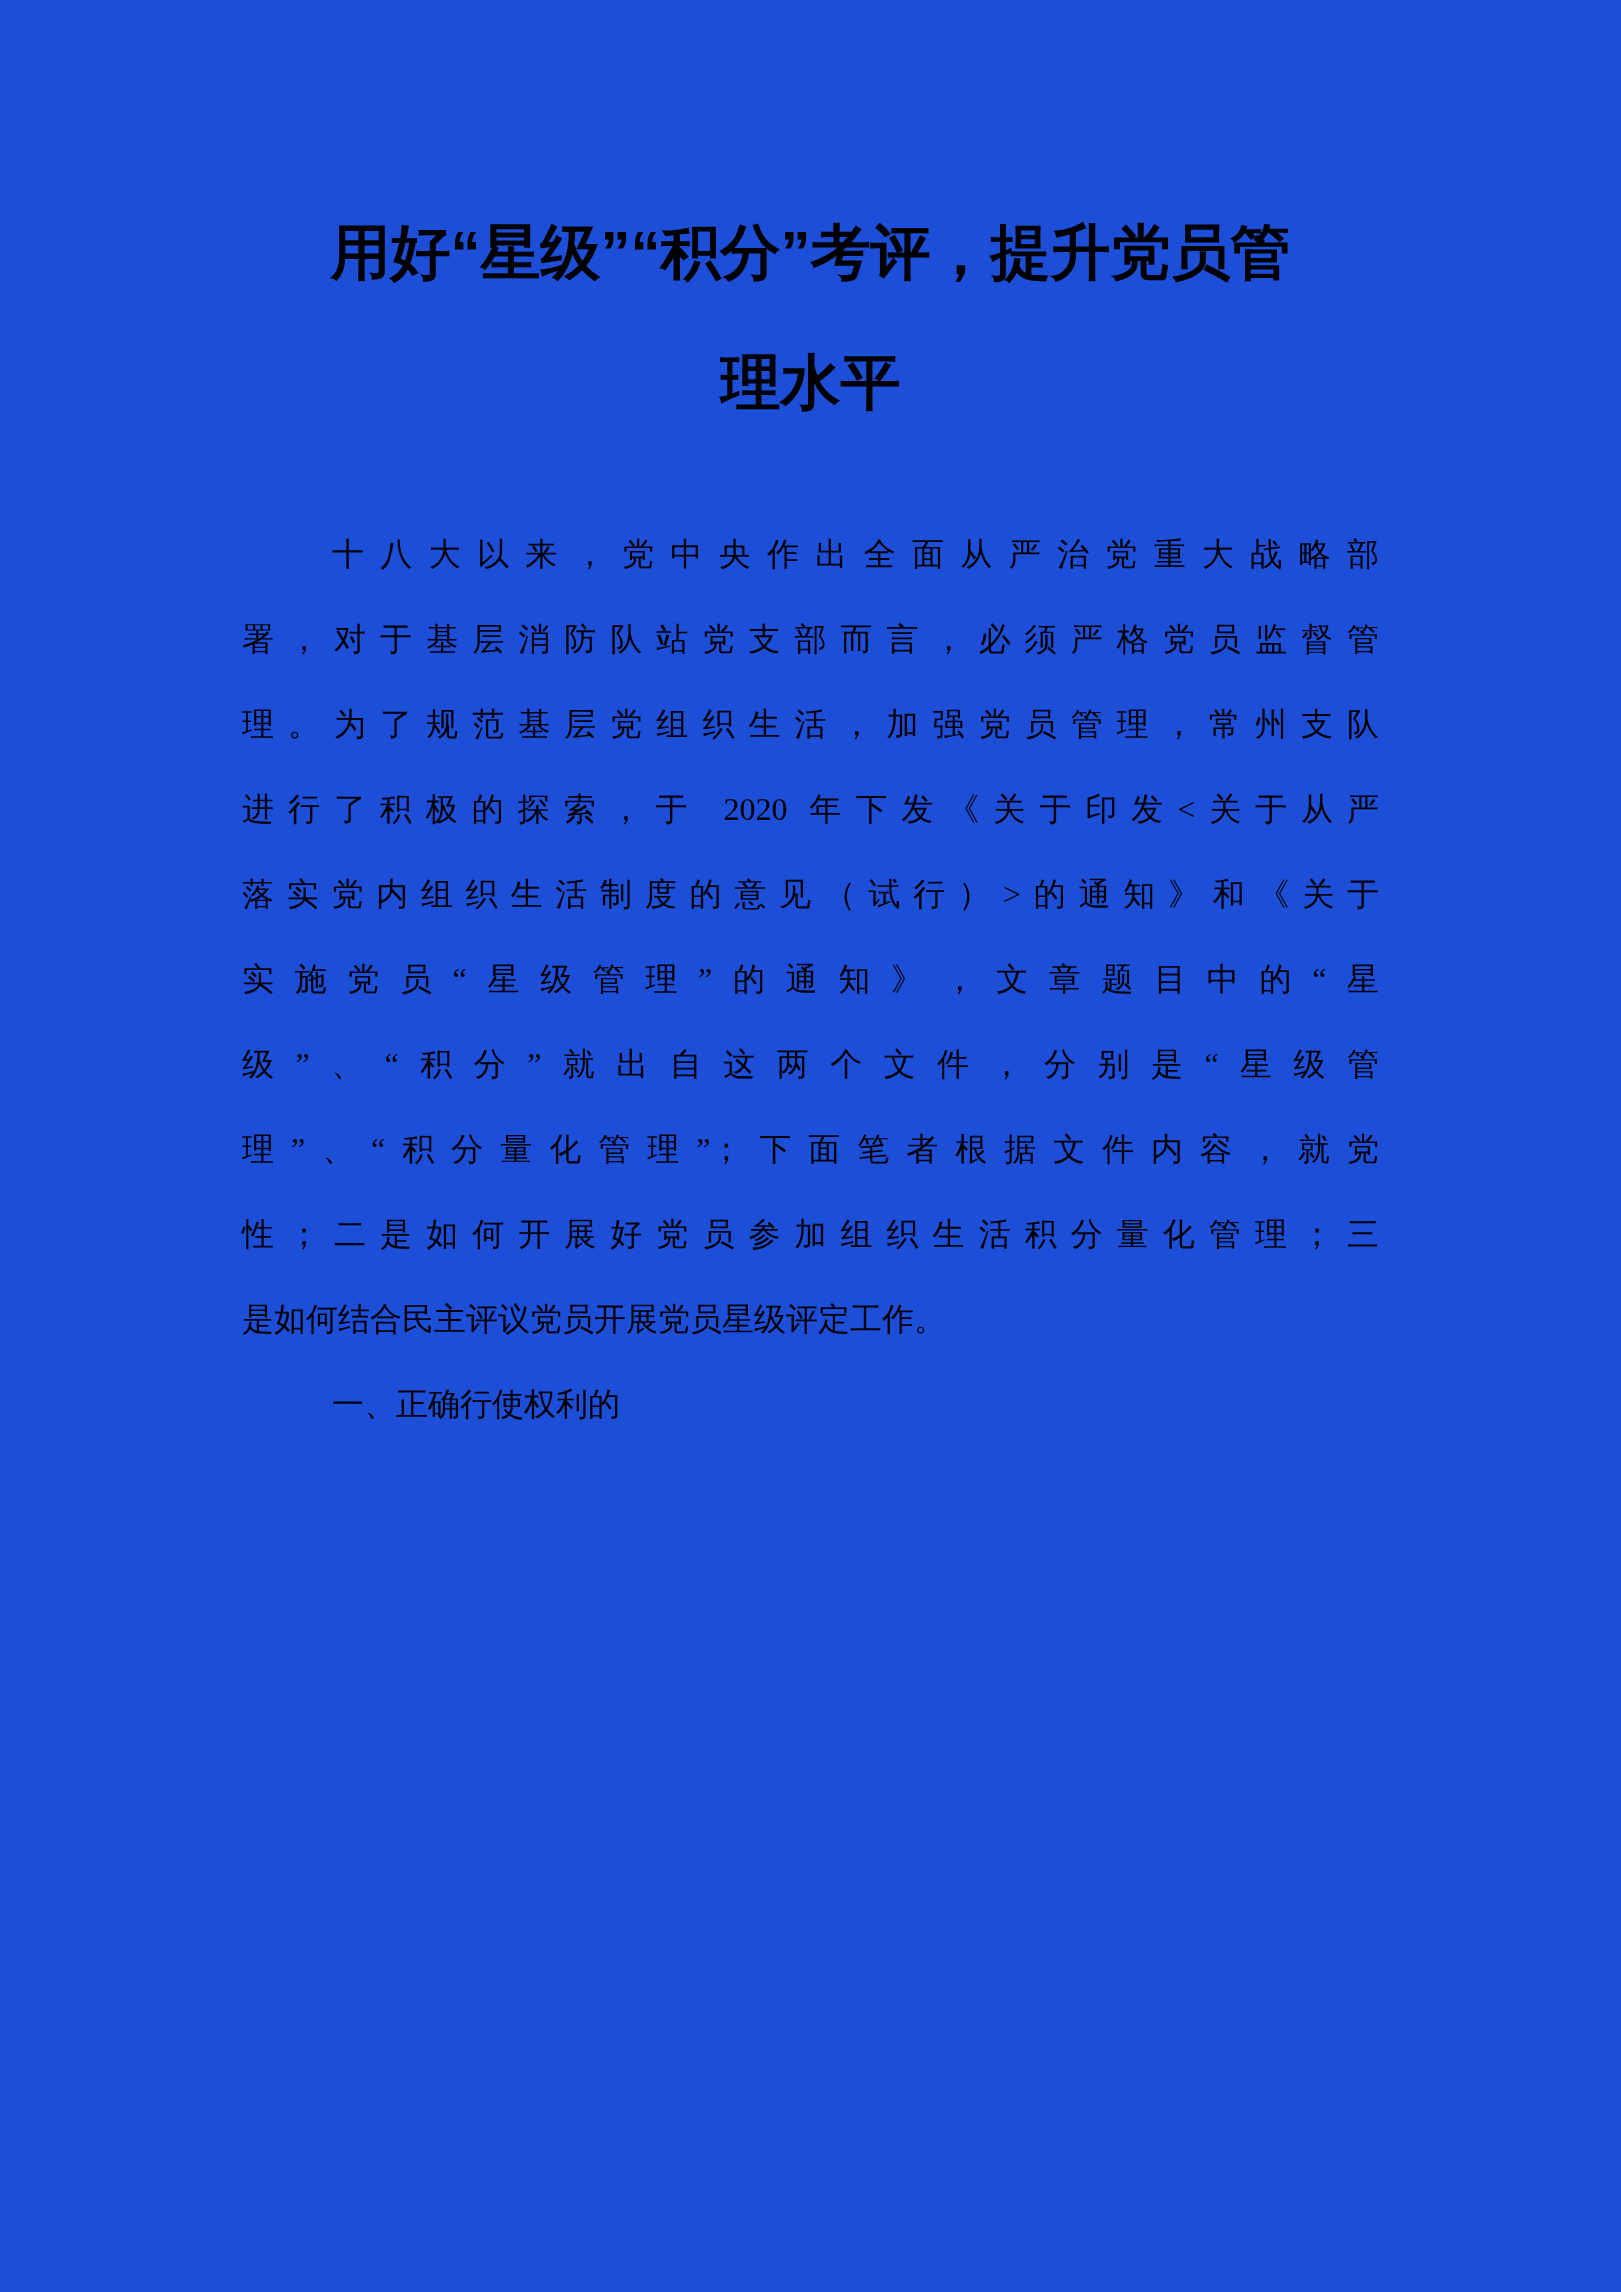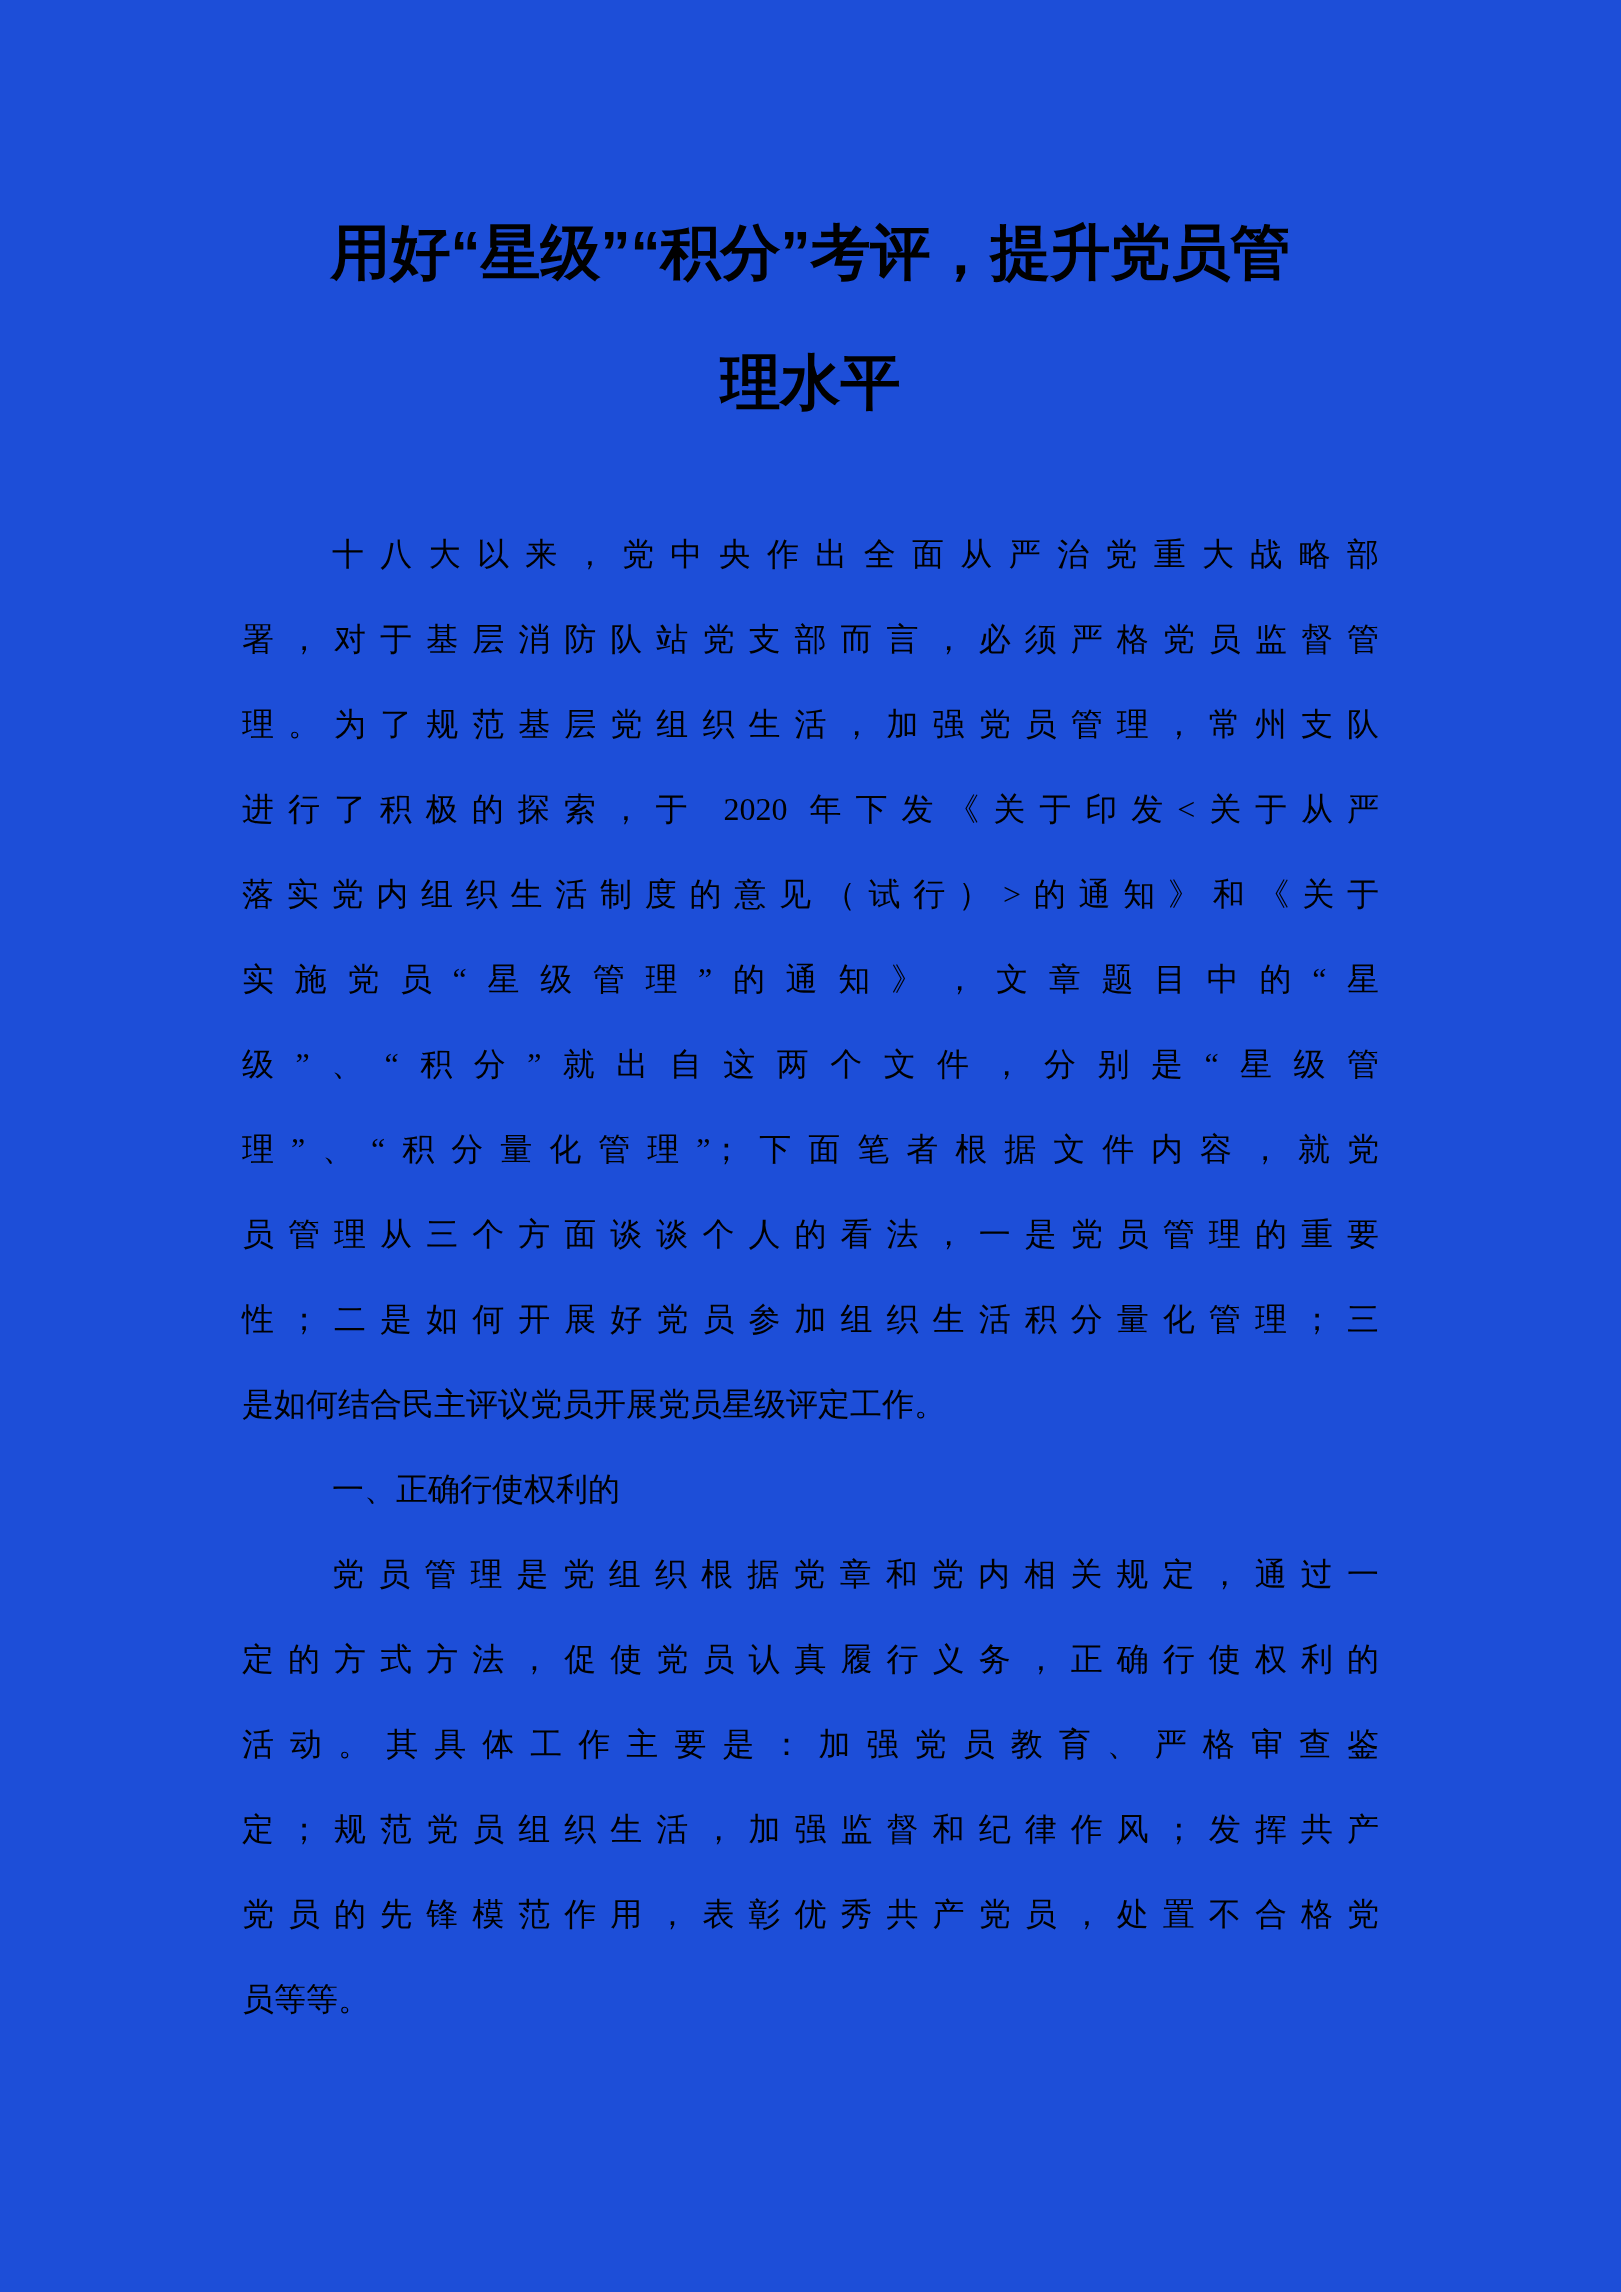"员管理从三个方面谈谈个人的看法，一是党员管理的重要" div.line { html: <div>员管理从三个方面谈谈个人的看法，一是党员管理的重要</div> -> none }
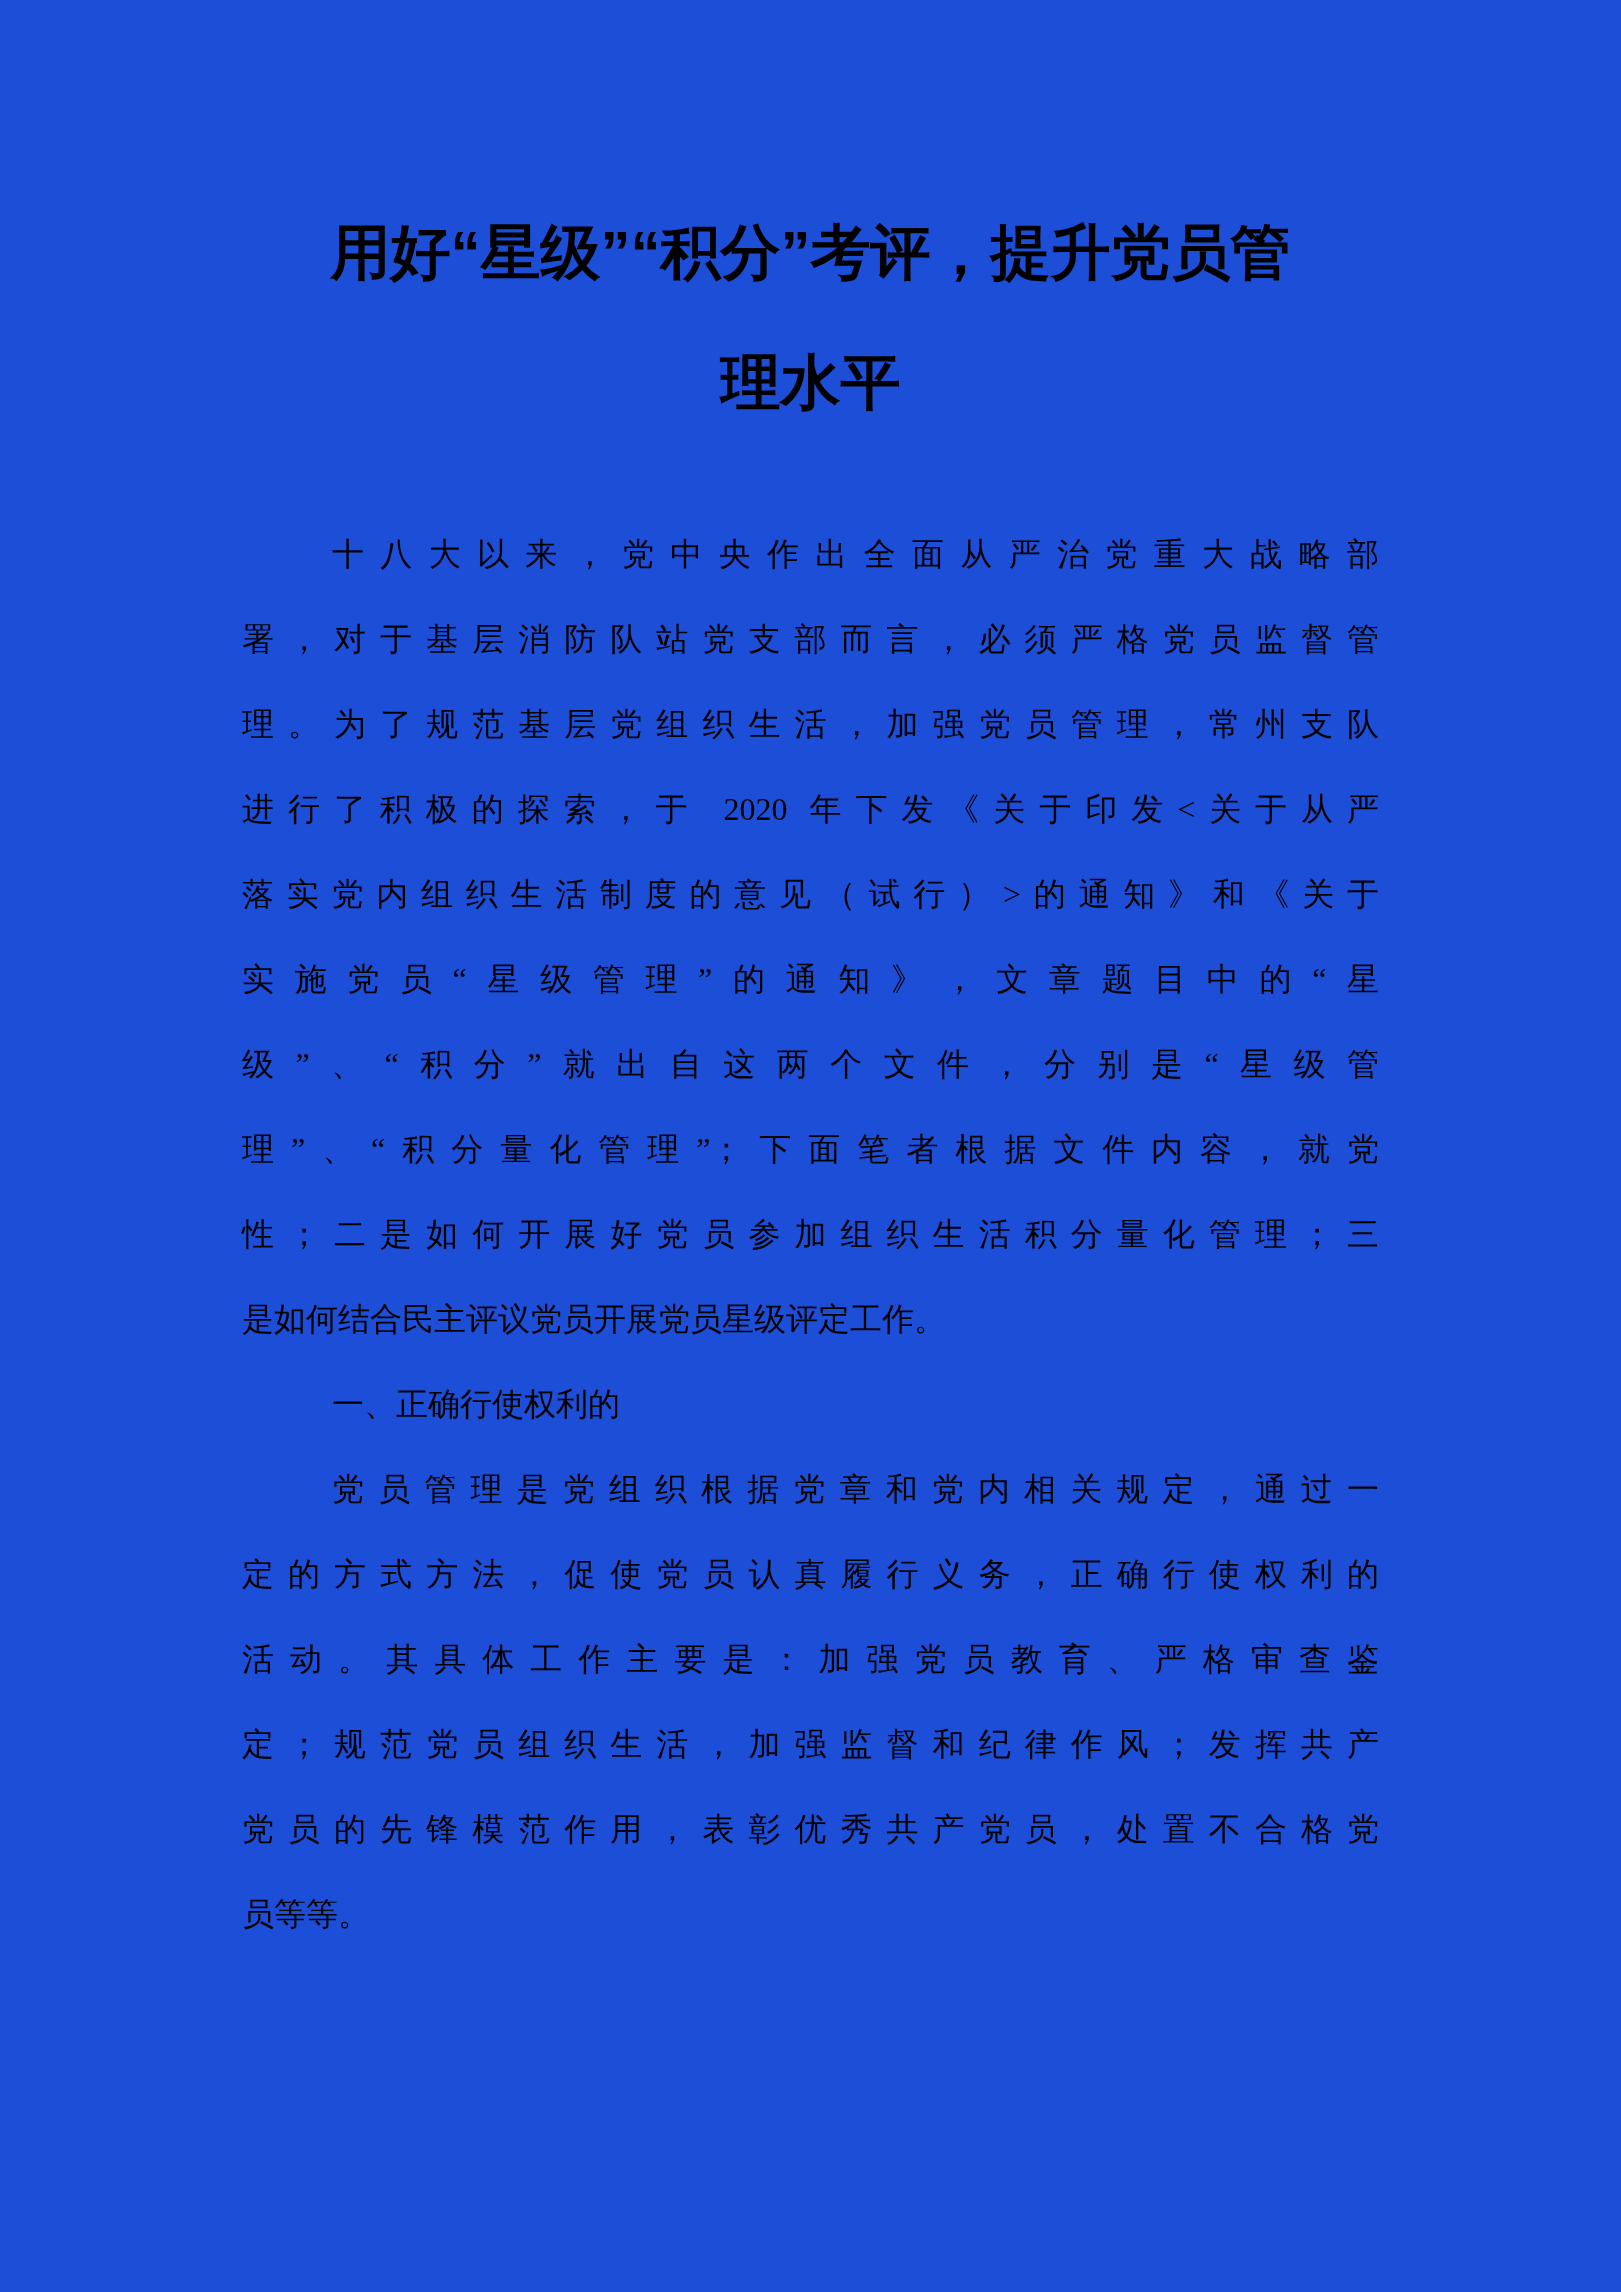"党员管理是党组织根据党章和党内相关规定，通过一" div.para { html: <div> <div>党员管理是党组织根据党章和党内相关规定，通过一</div> <div>定的方式方法，促使党员认真履行义务，正确行使权利的</div> <div>活动。其具体工作主要是：加强党员教育、严格审查鉴</div> <div>定；规范党员组织生活，加强监督和纪律作风；发挥共产</div> <div>党员的先锋模范作用，表彰优秀共产党员，处置不合格党</div> <div>员等等。</div> </div> -> none }
